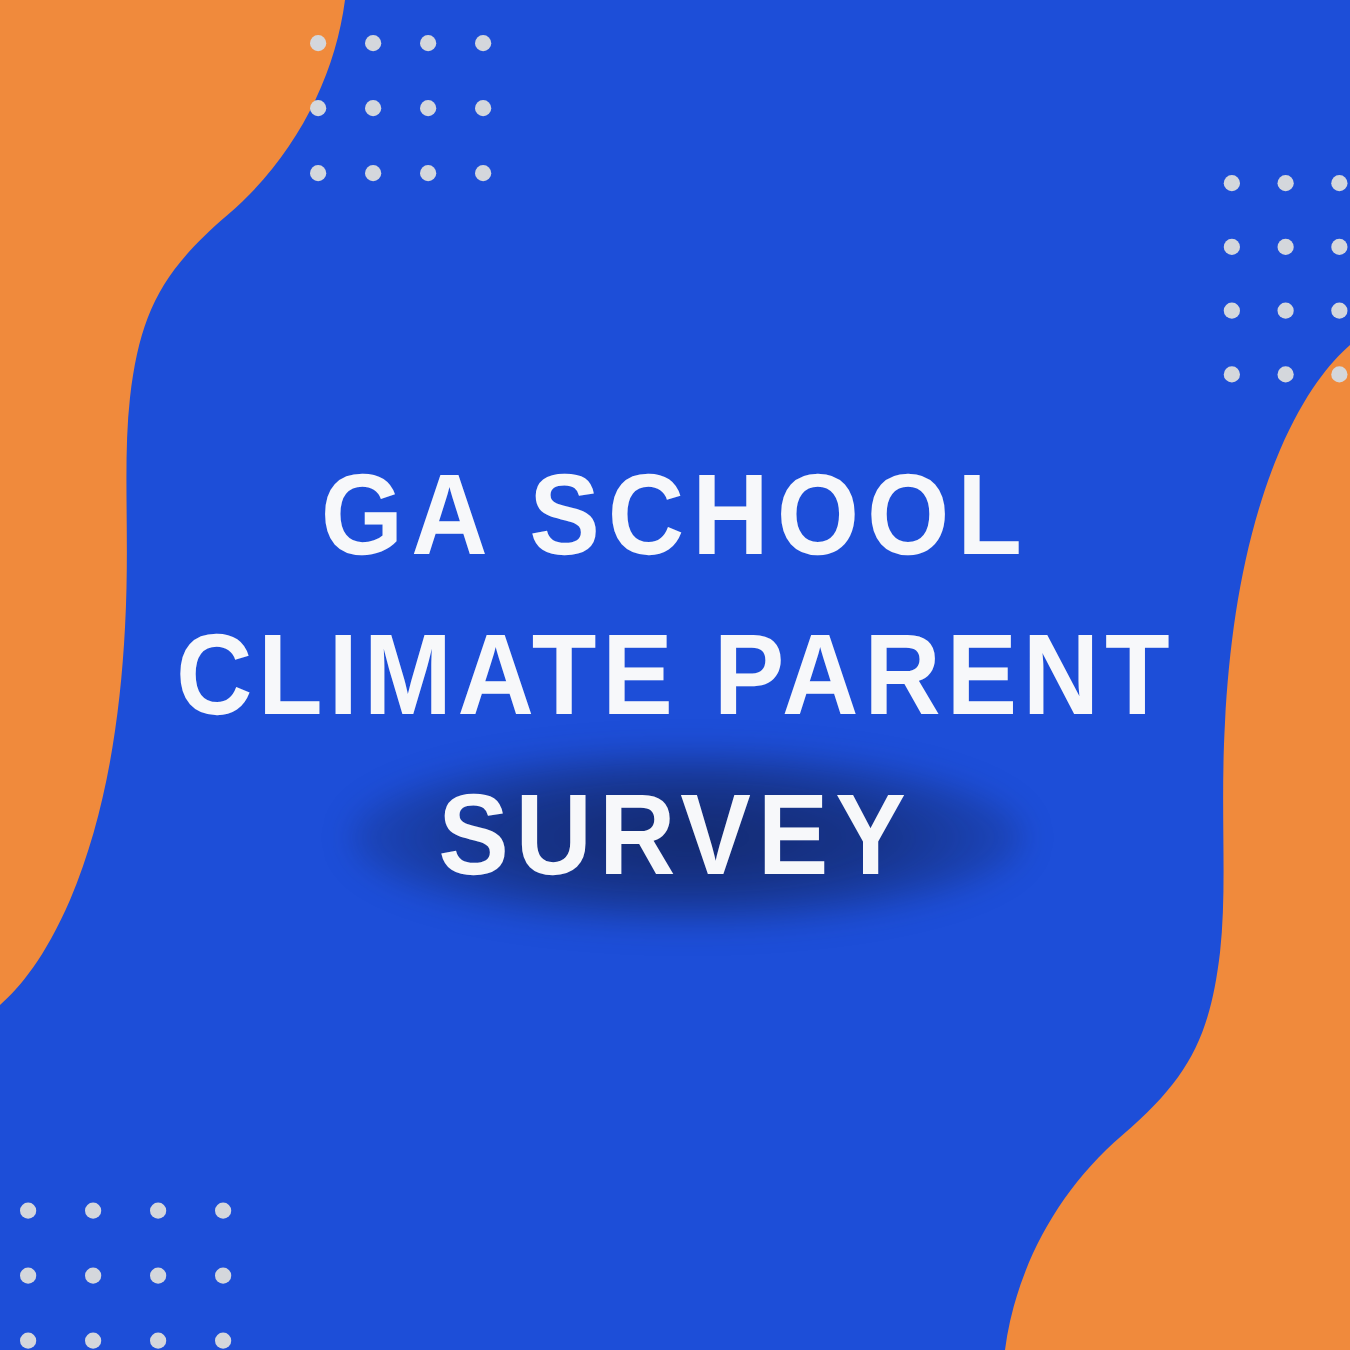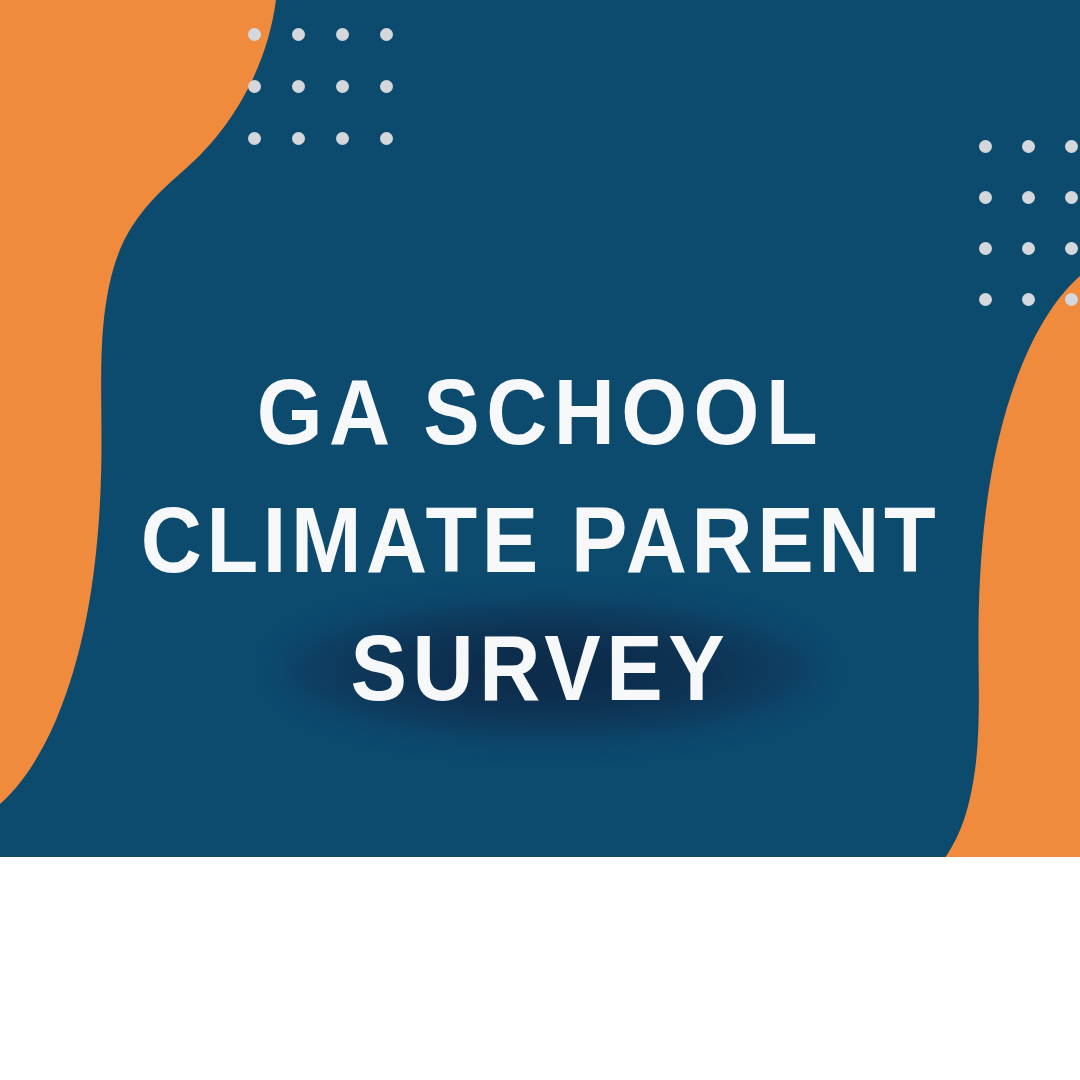"GA SCHOOL" #canvas { background: #0c4a6e -> #1d4ed8; height: 857px -> 1080px }
